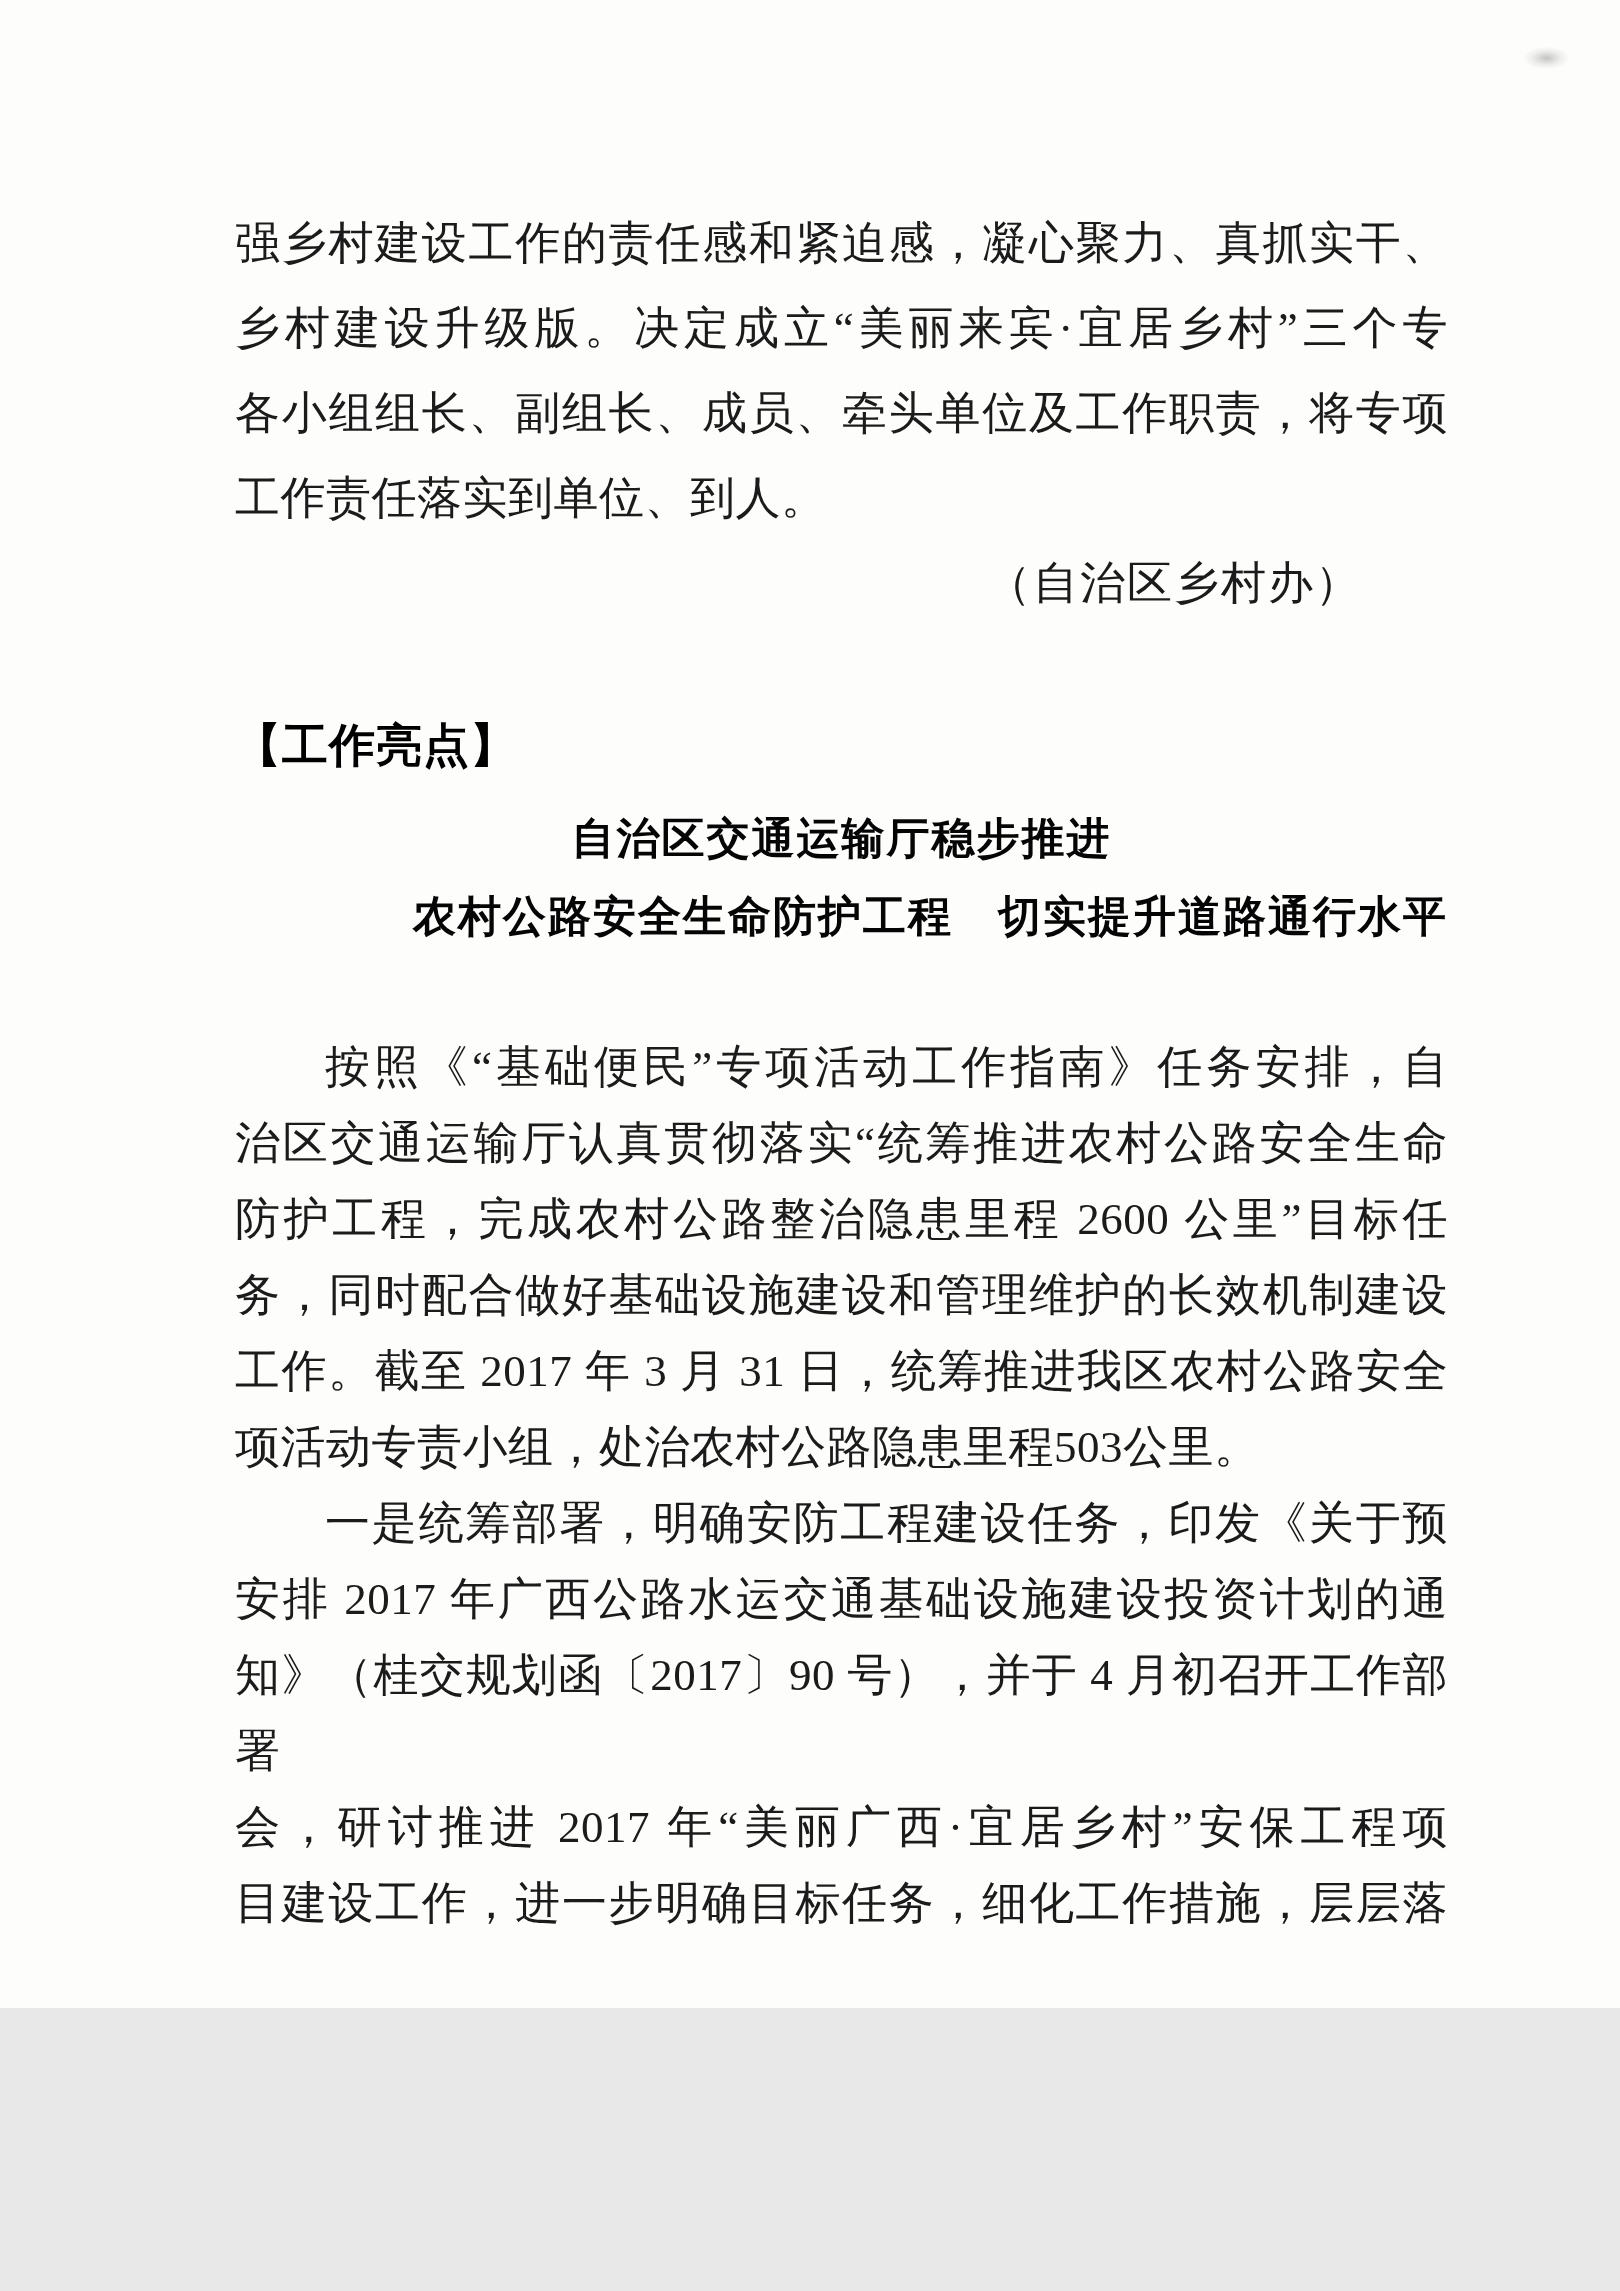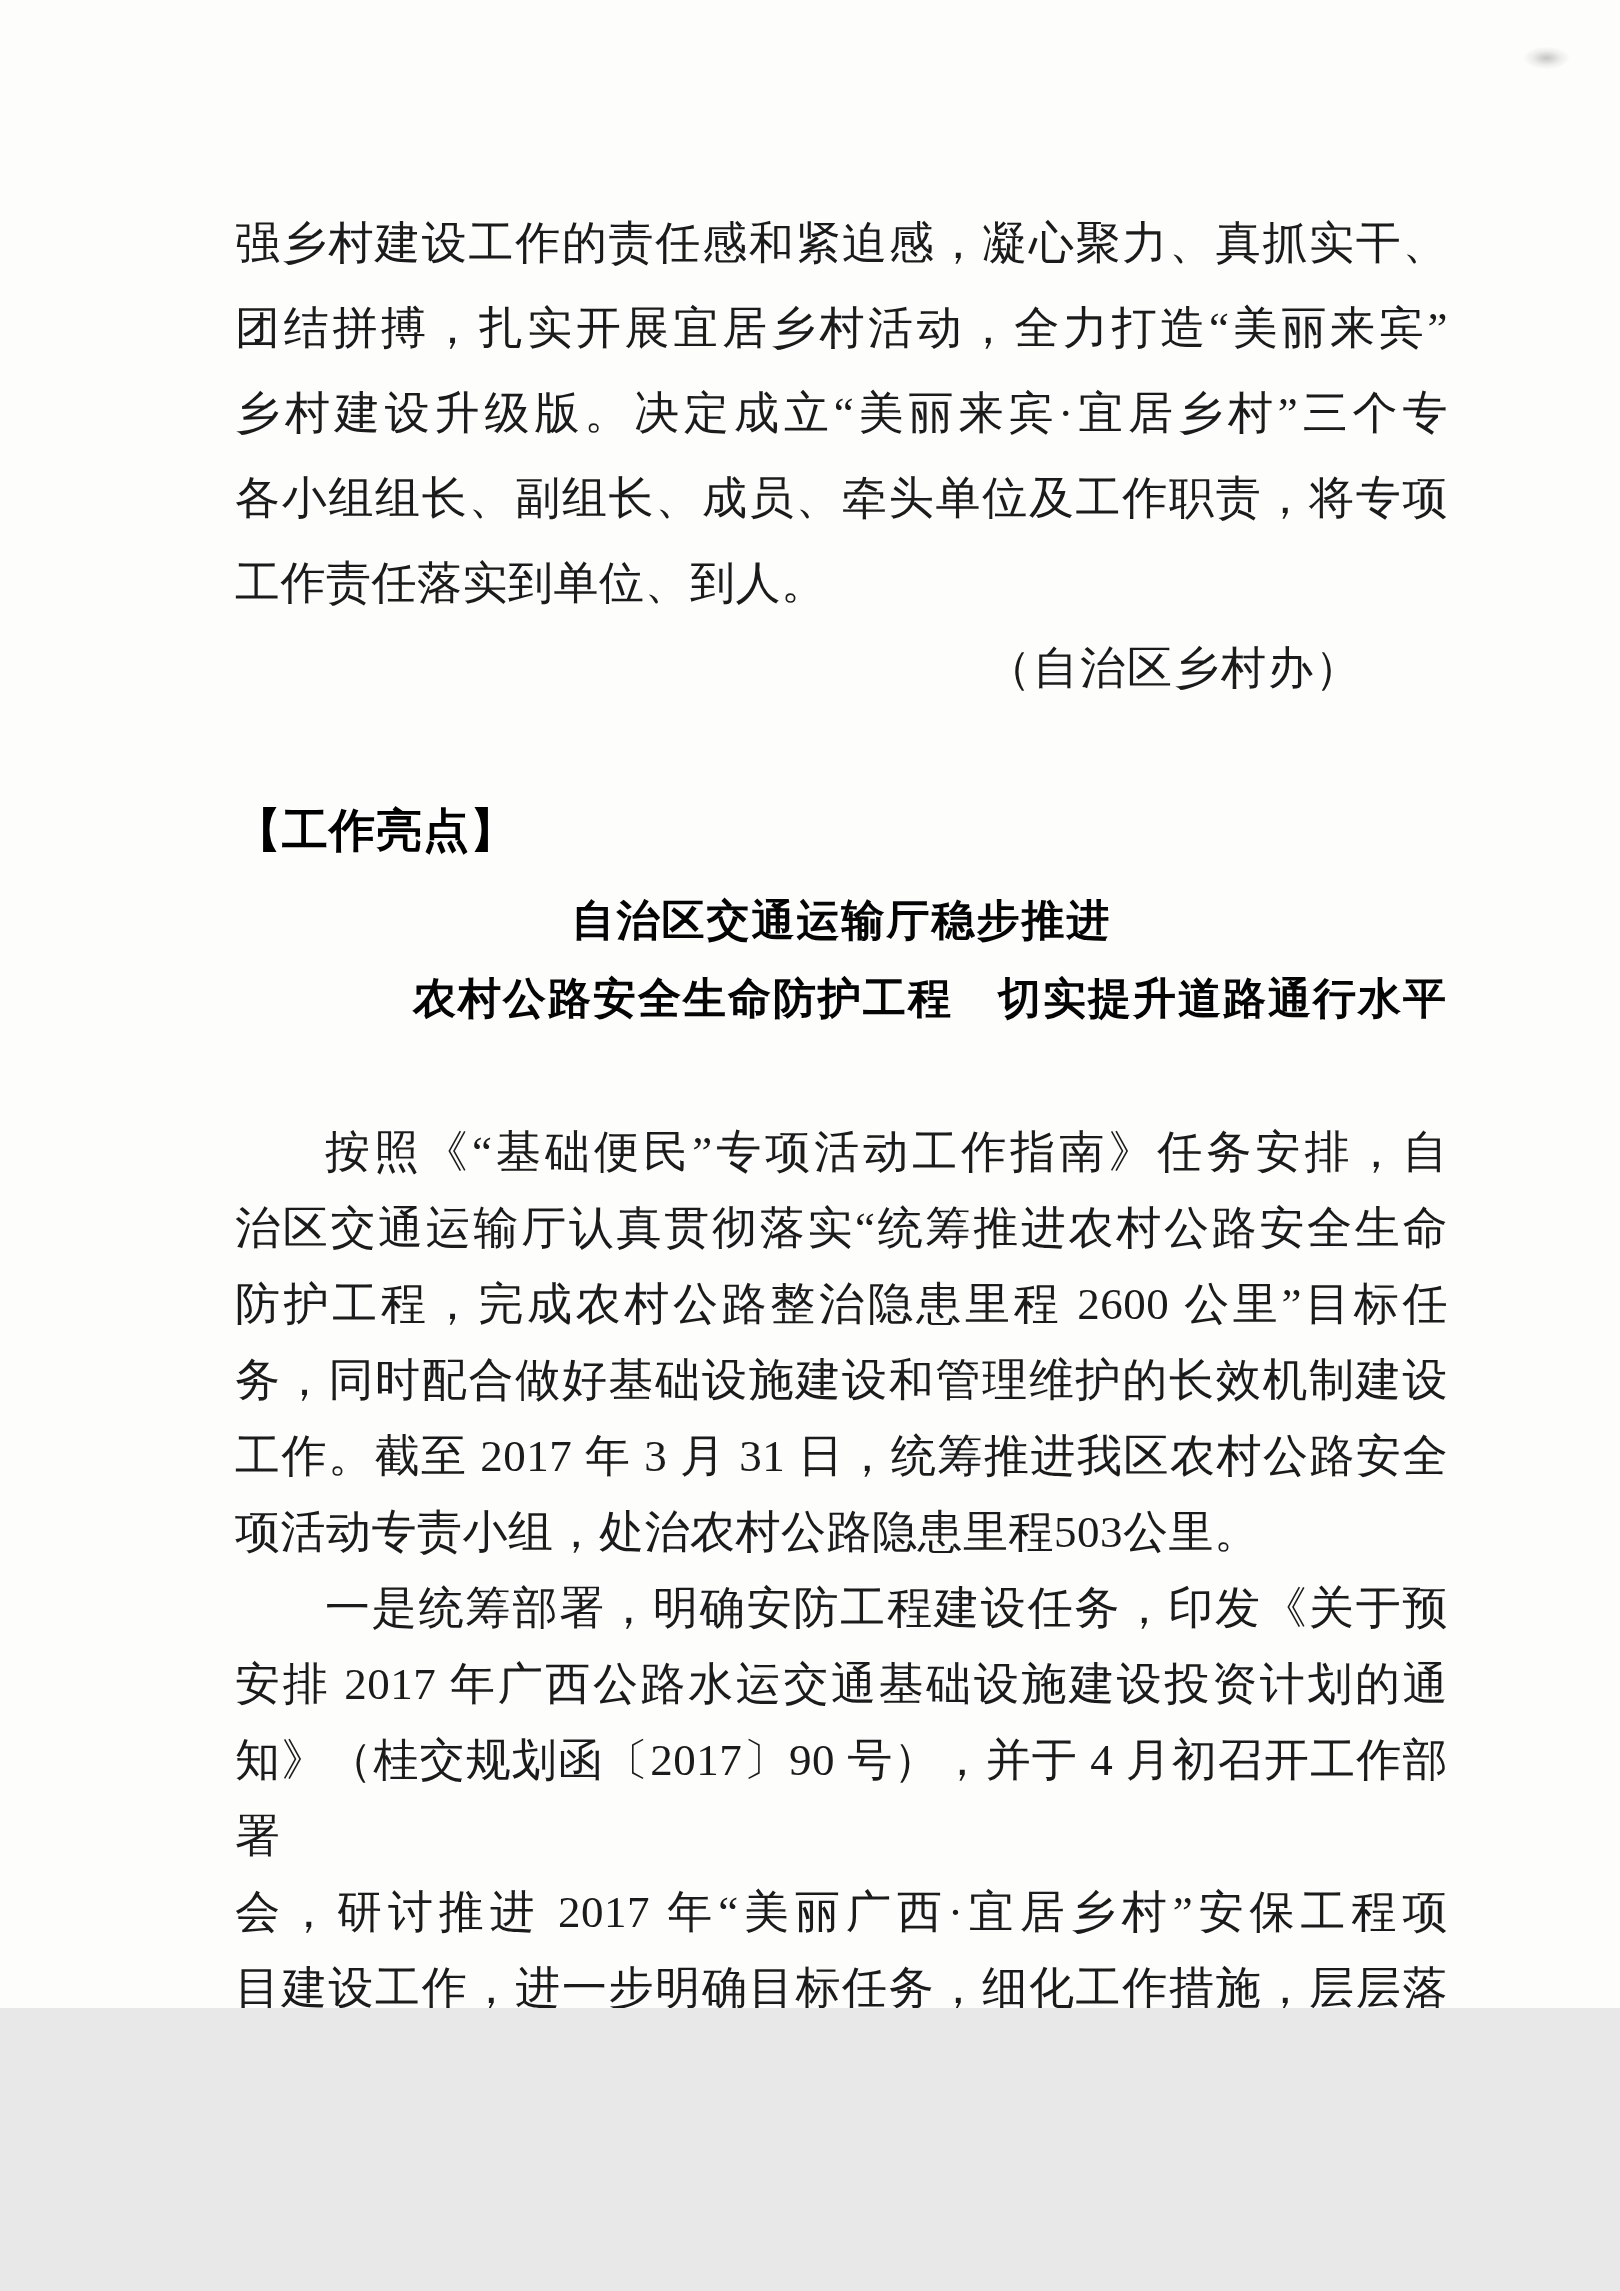"团结拼搏，扎实开展宜居乡村活动，全力打造“美丽来宾”" div.line { html: <div>团结拼搏，扎实开展宜居乡村活动，全力打造“美丽来宾”</div> -> none }
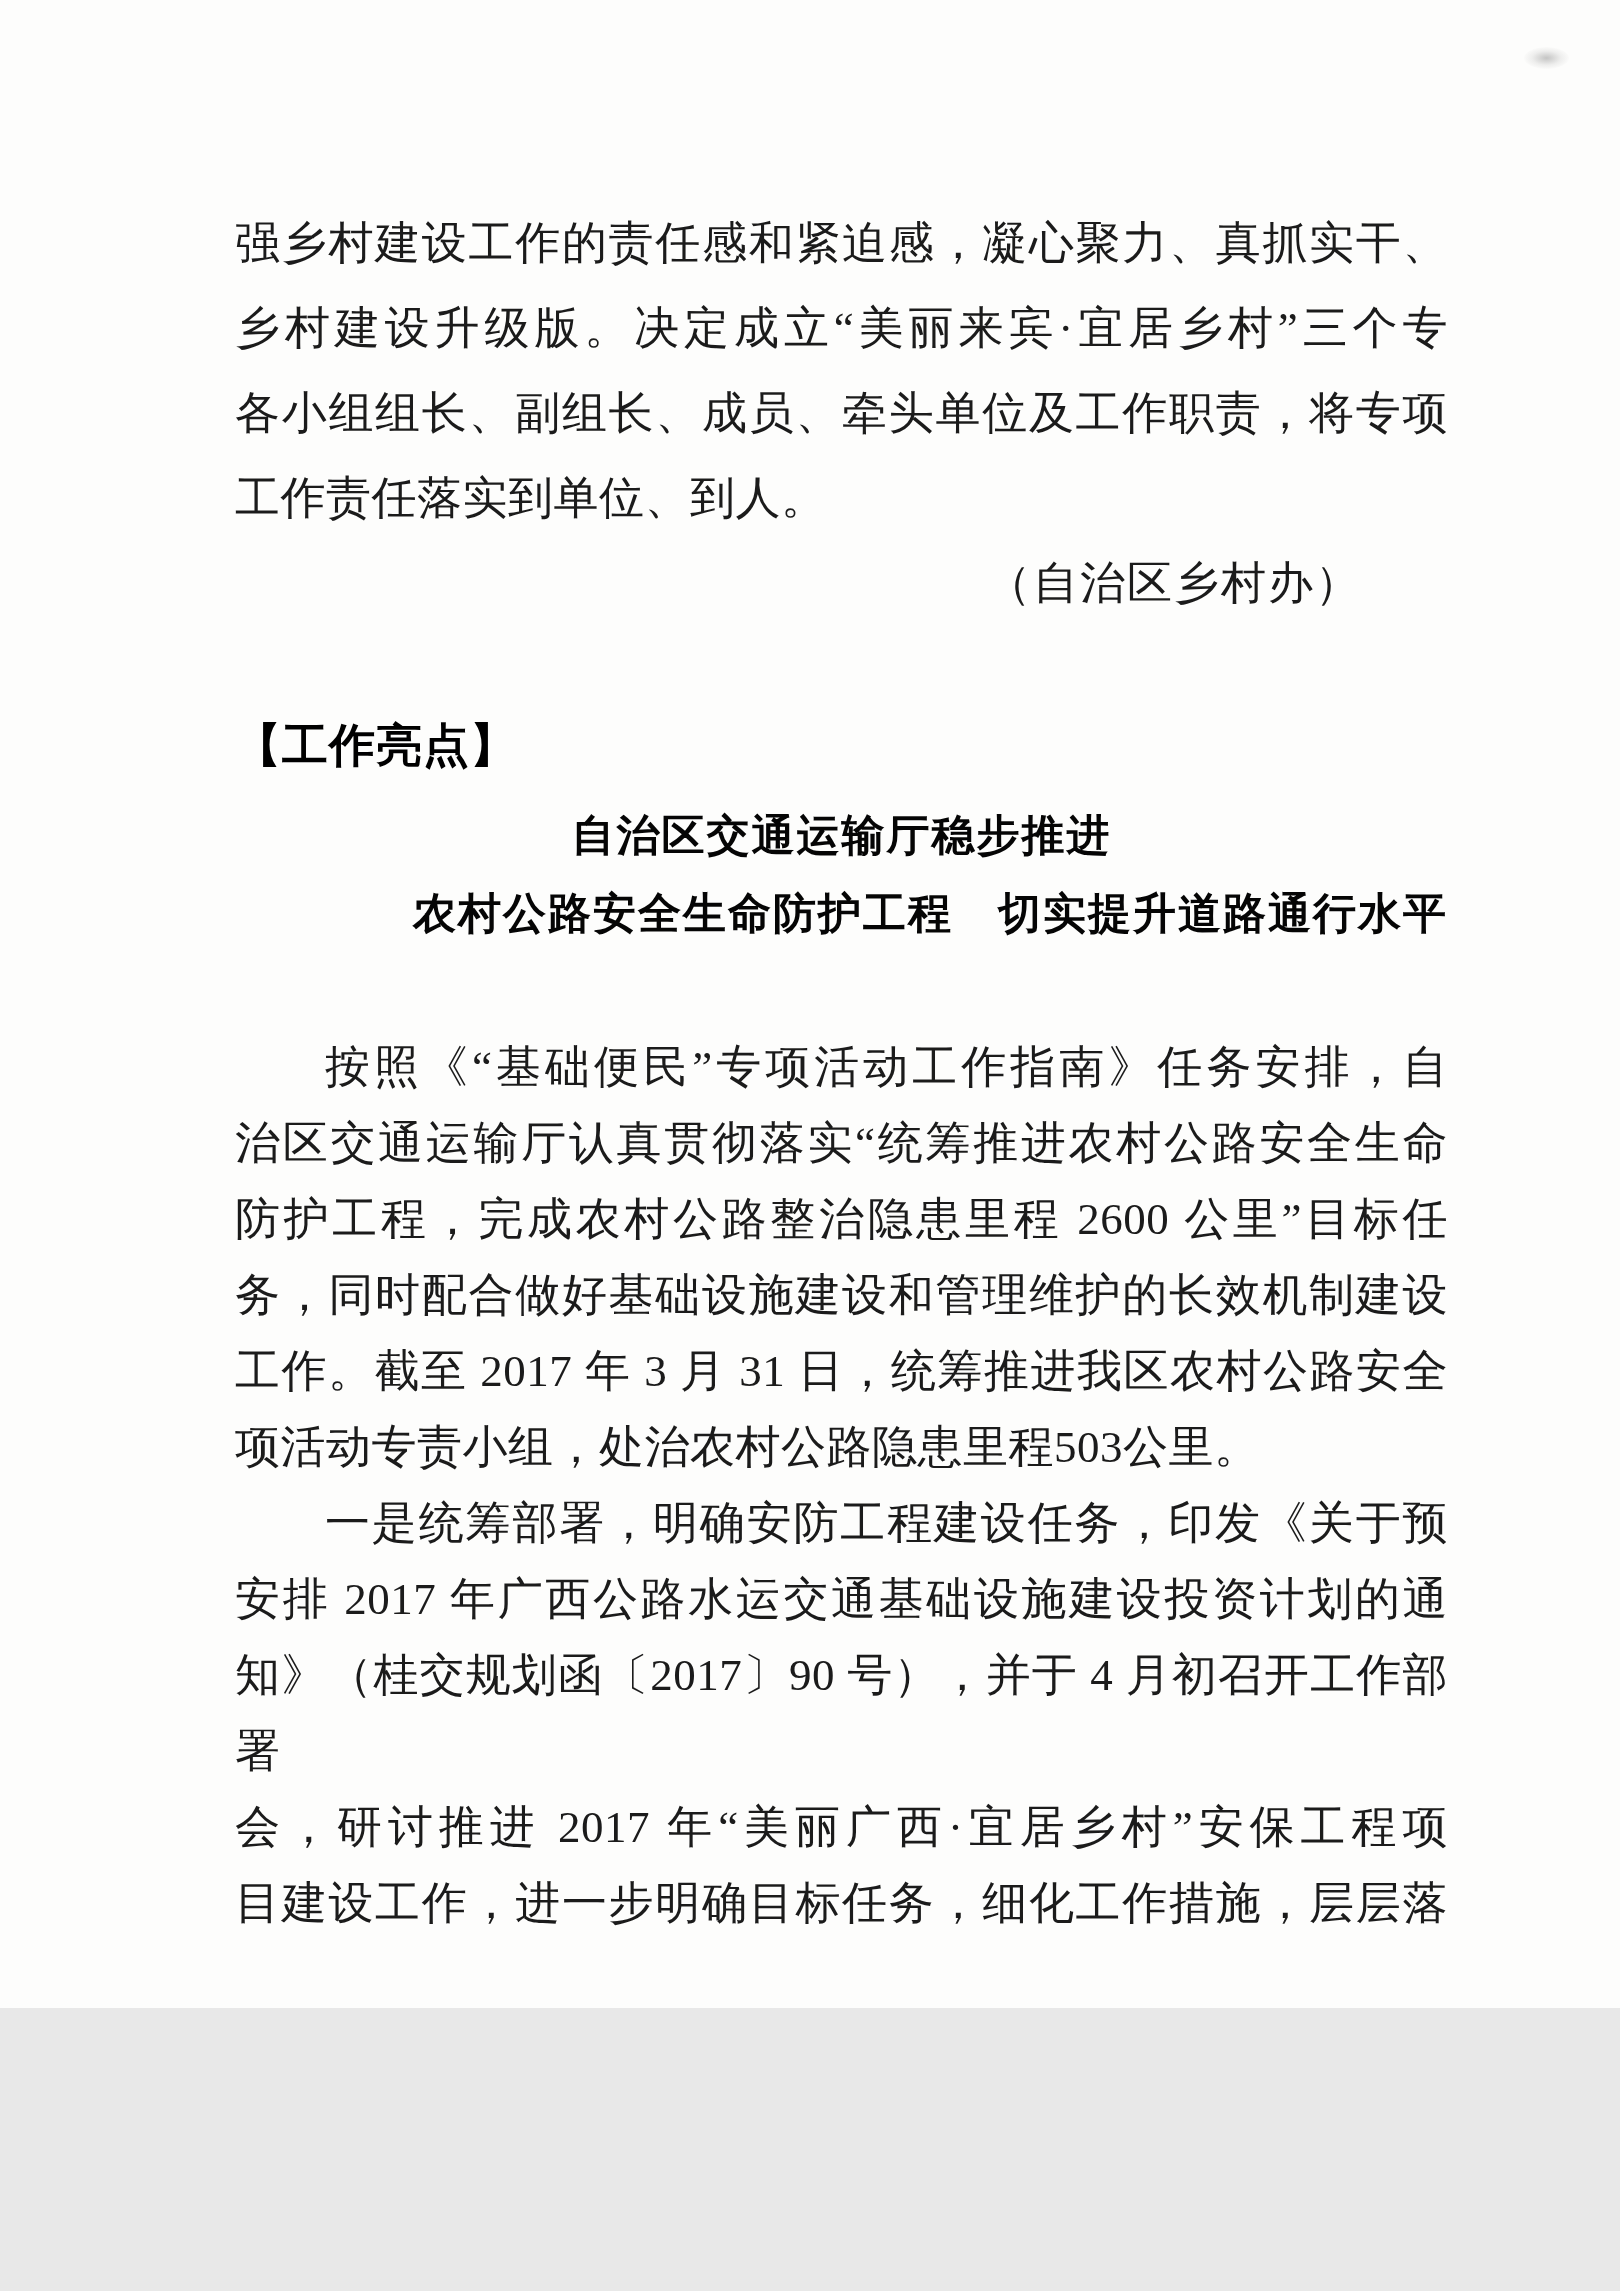"自治区交通运输厅稳步推进" .article-title { font-family: Liberation Mono, monospace -> Liberation Sans, sans-serif }
